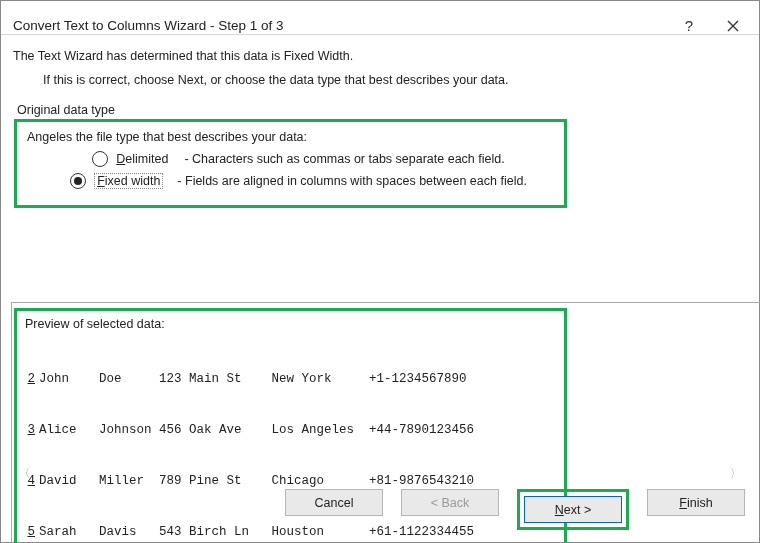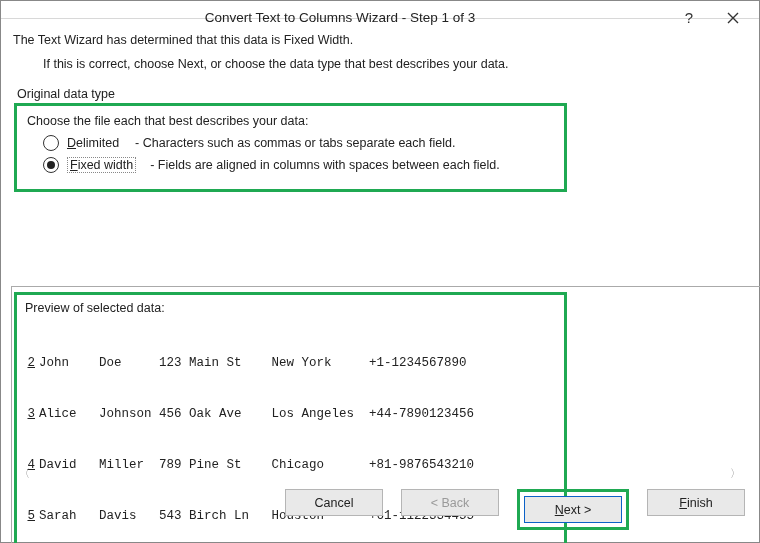"Convert Text to Columns Wizard" .titlebar { height: 18px -> 34px; text-align: center -> none }
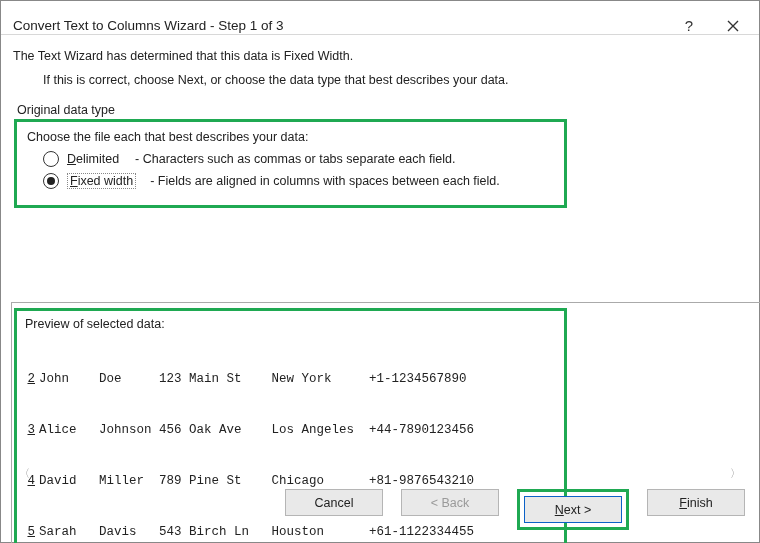"Choose the file each that" div.choose-label { text: Choose the file each -> Angeles the file type }
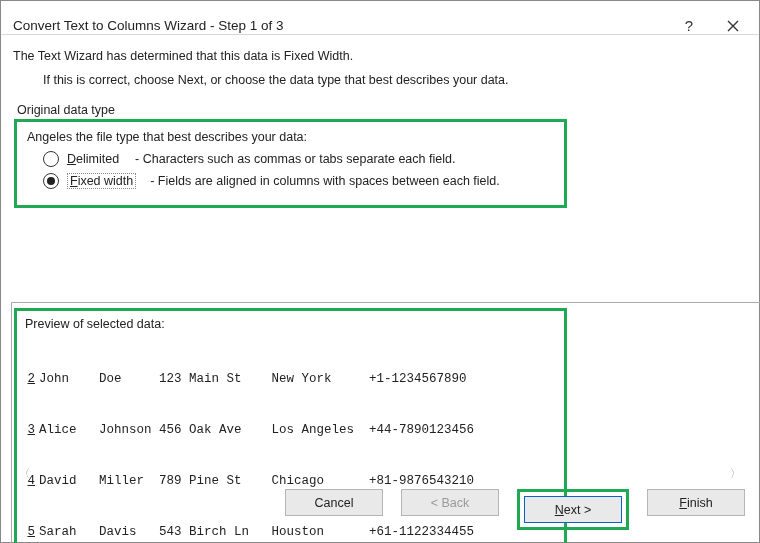"Delimited" .radio-row { justify-content: none -> center }
